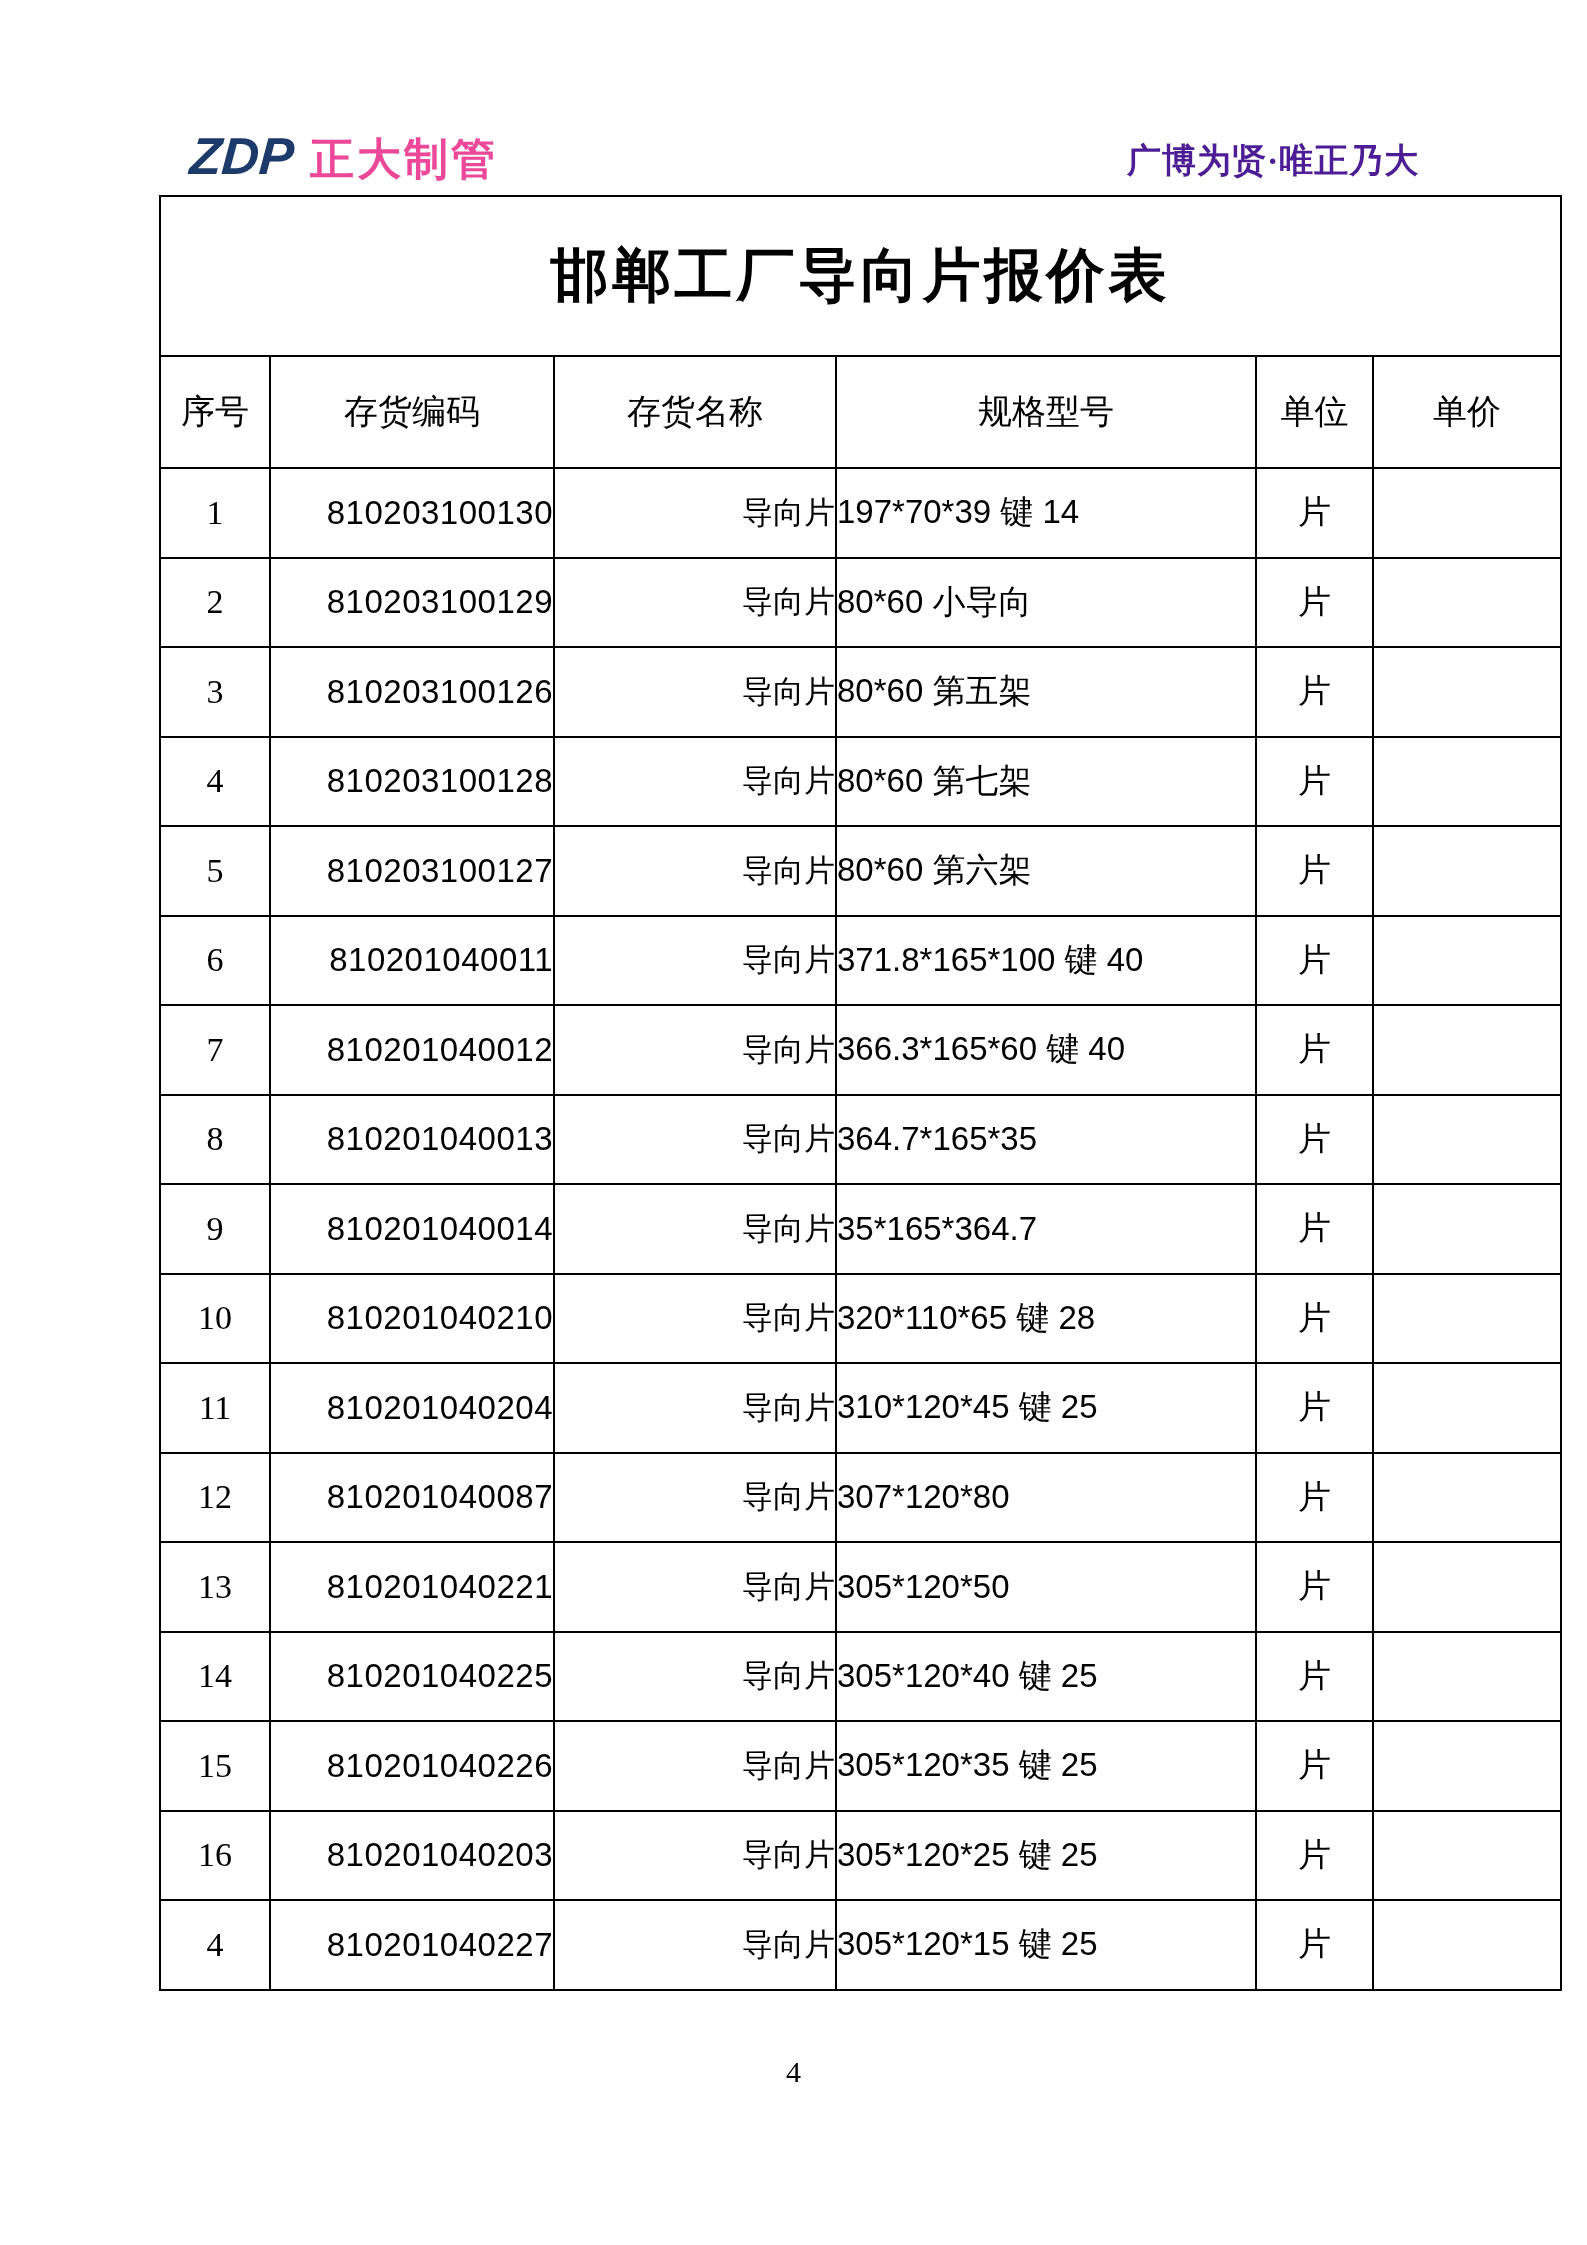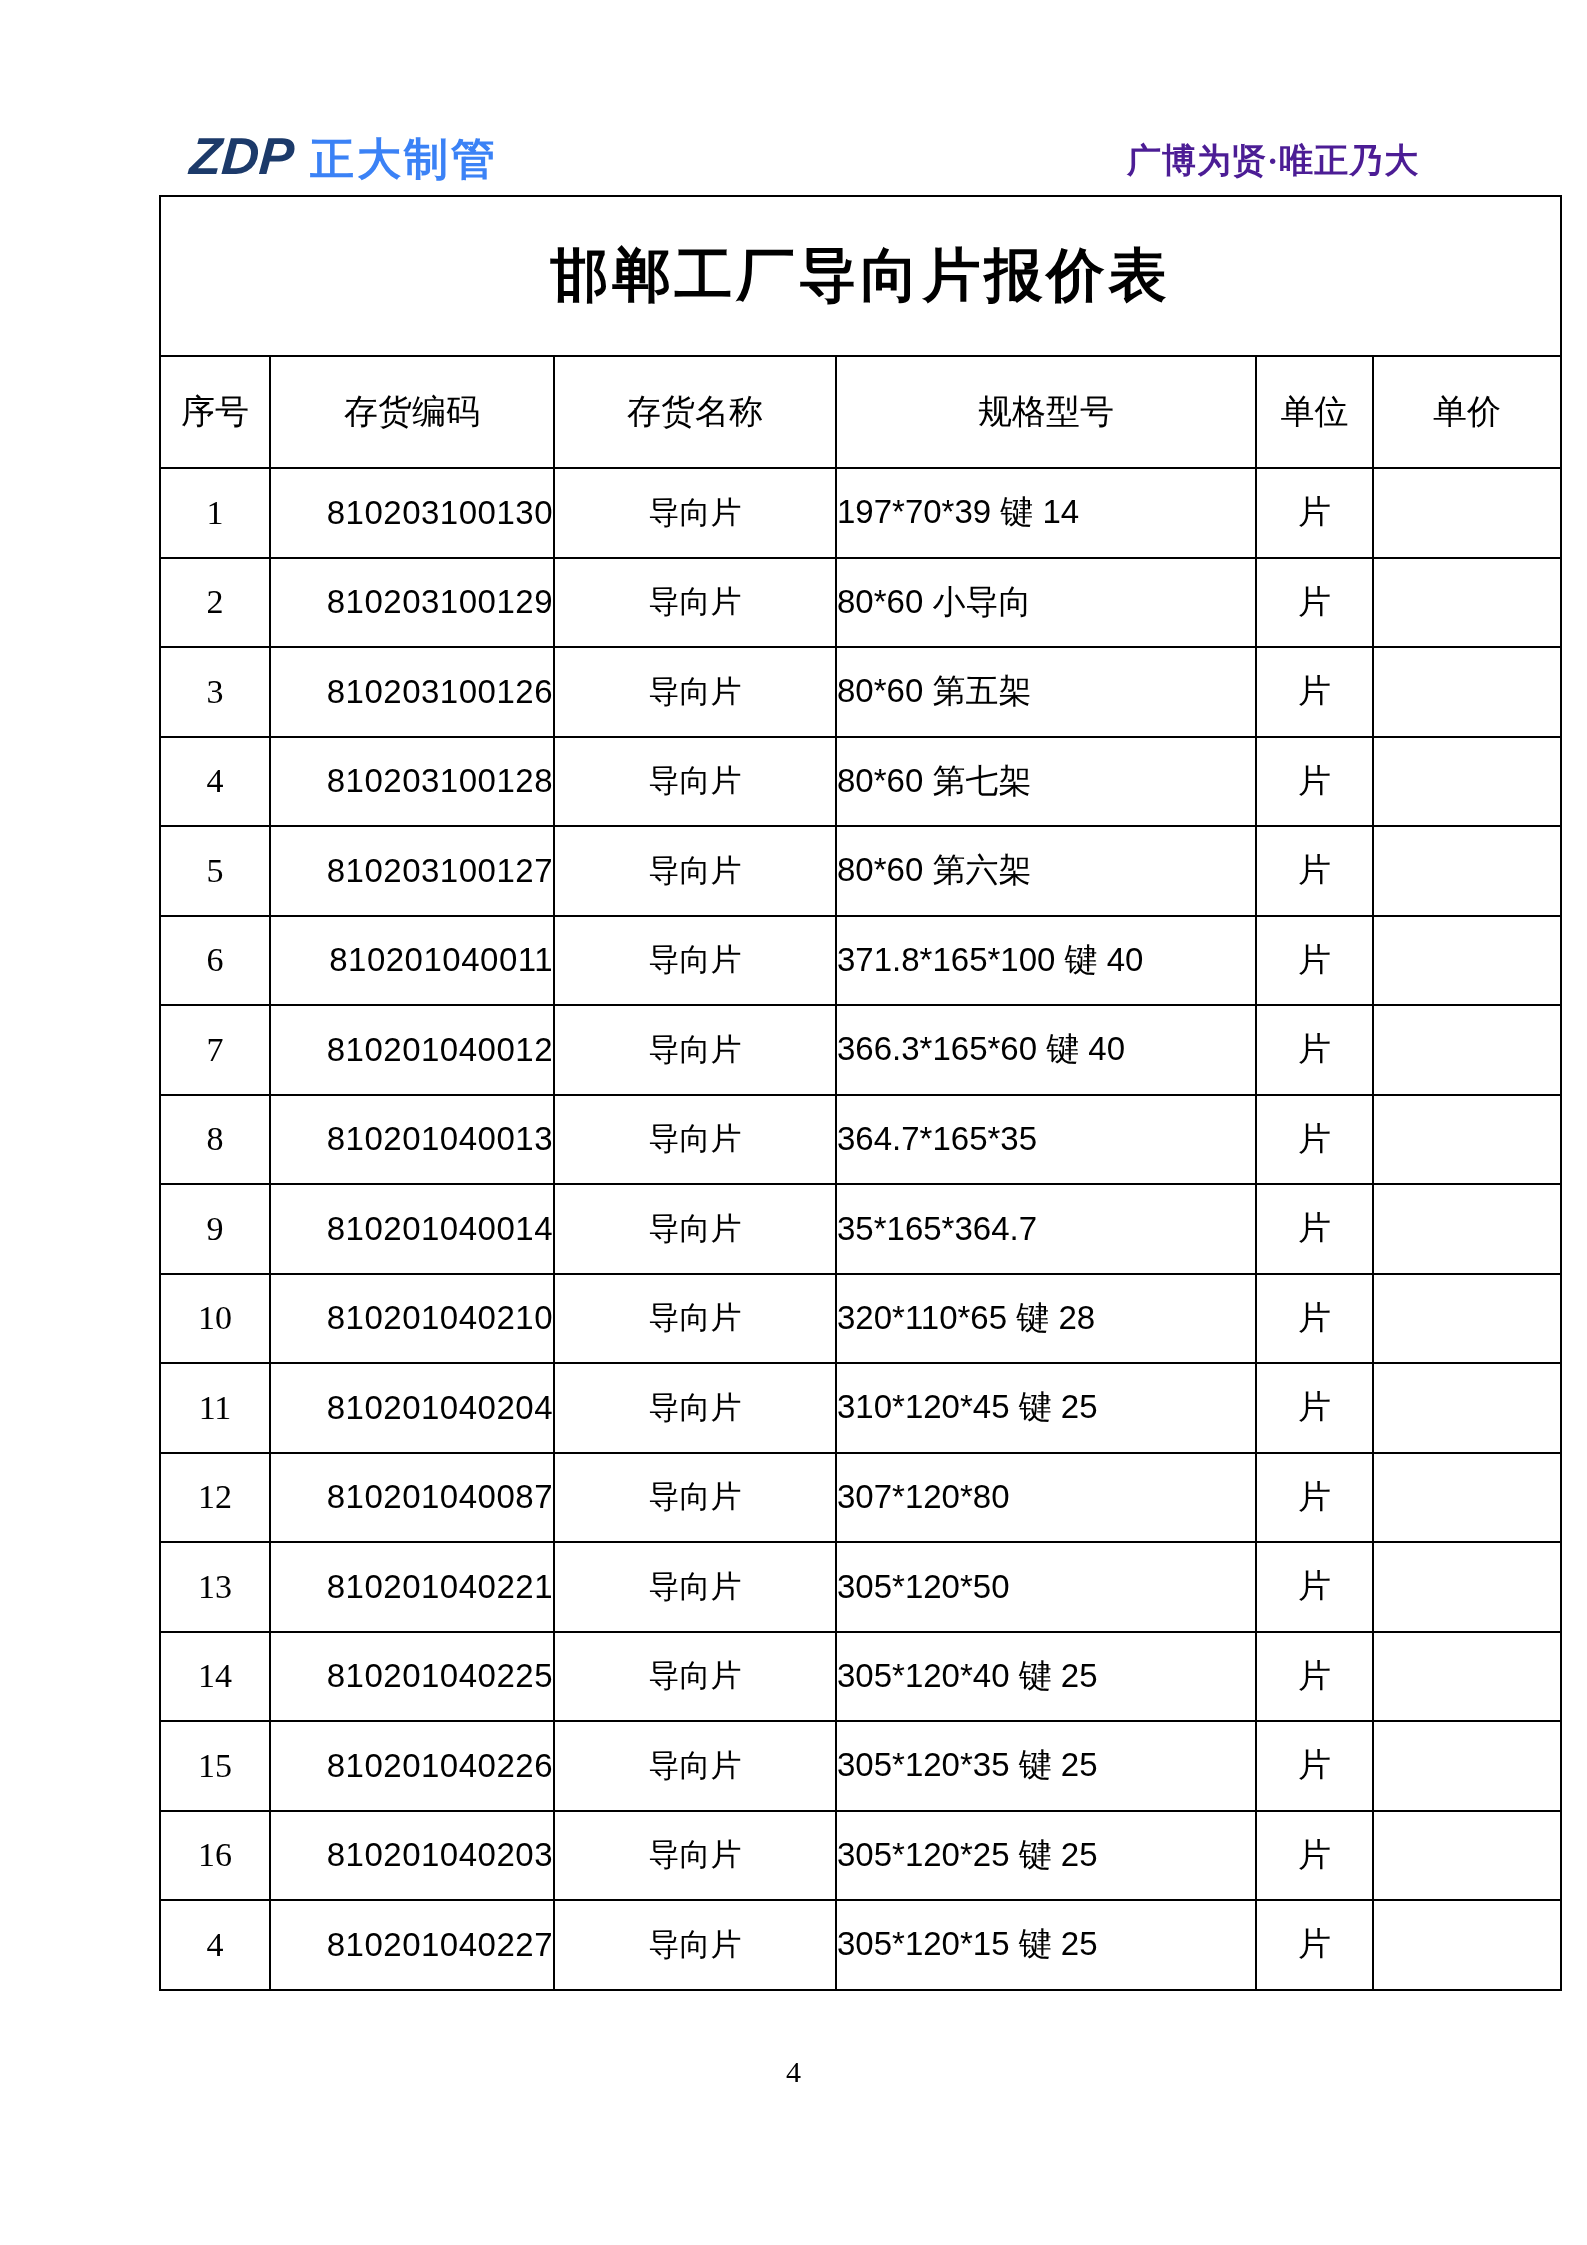"正大制管" .logo-name { color: #3b82f6 -> #ec4899 }
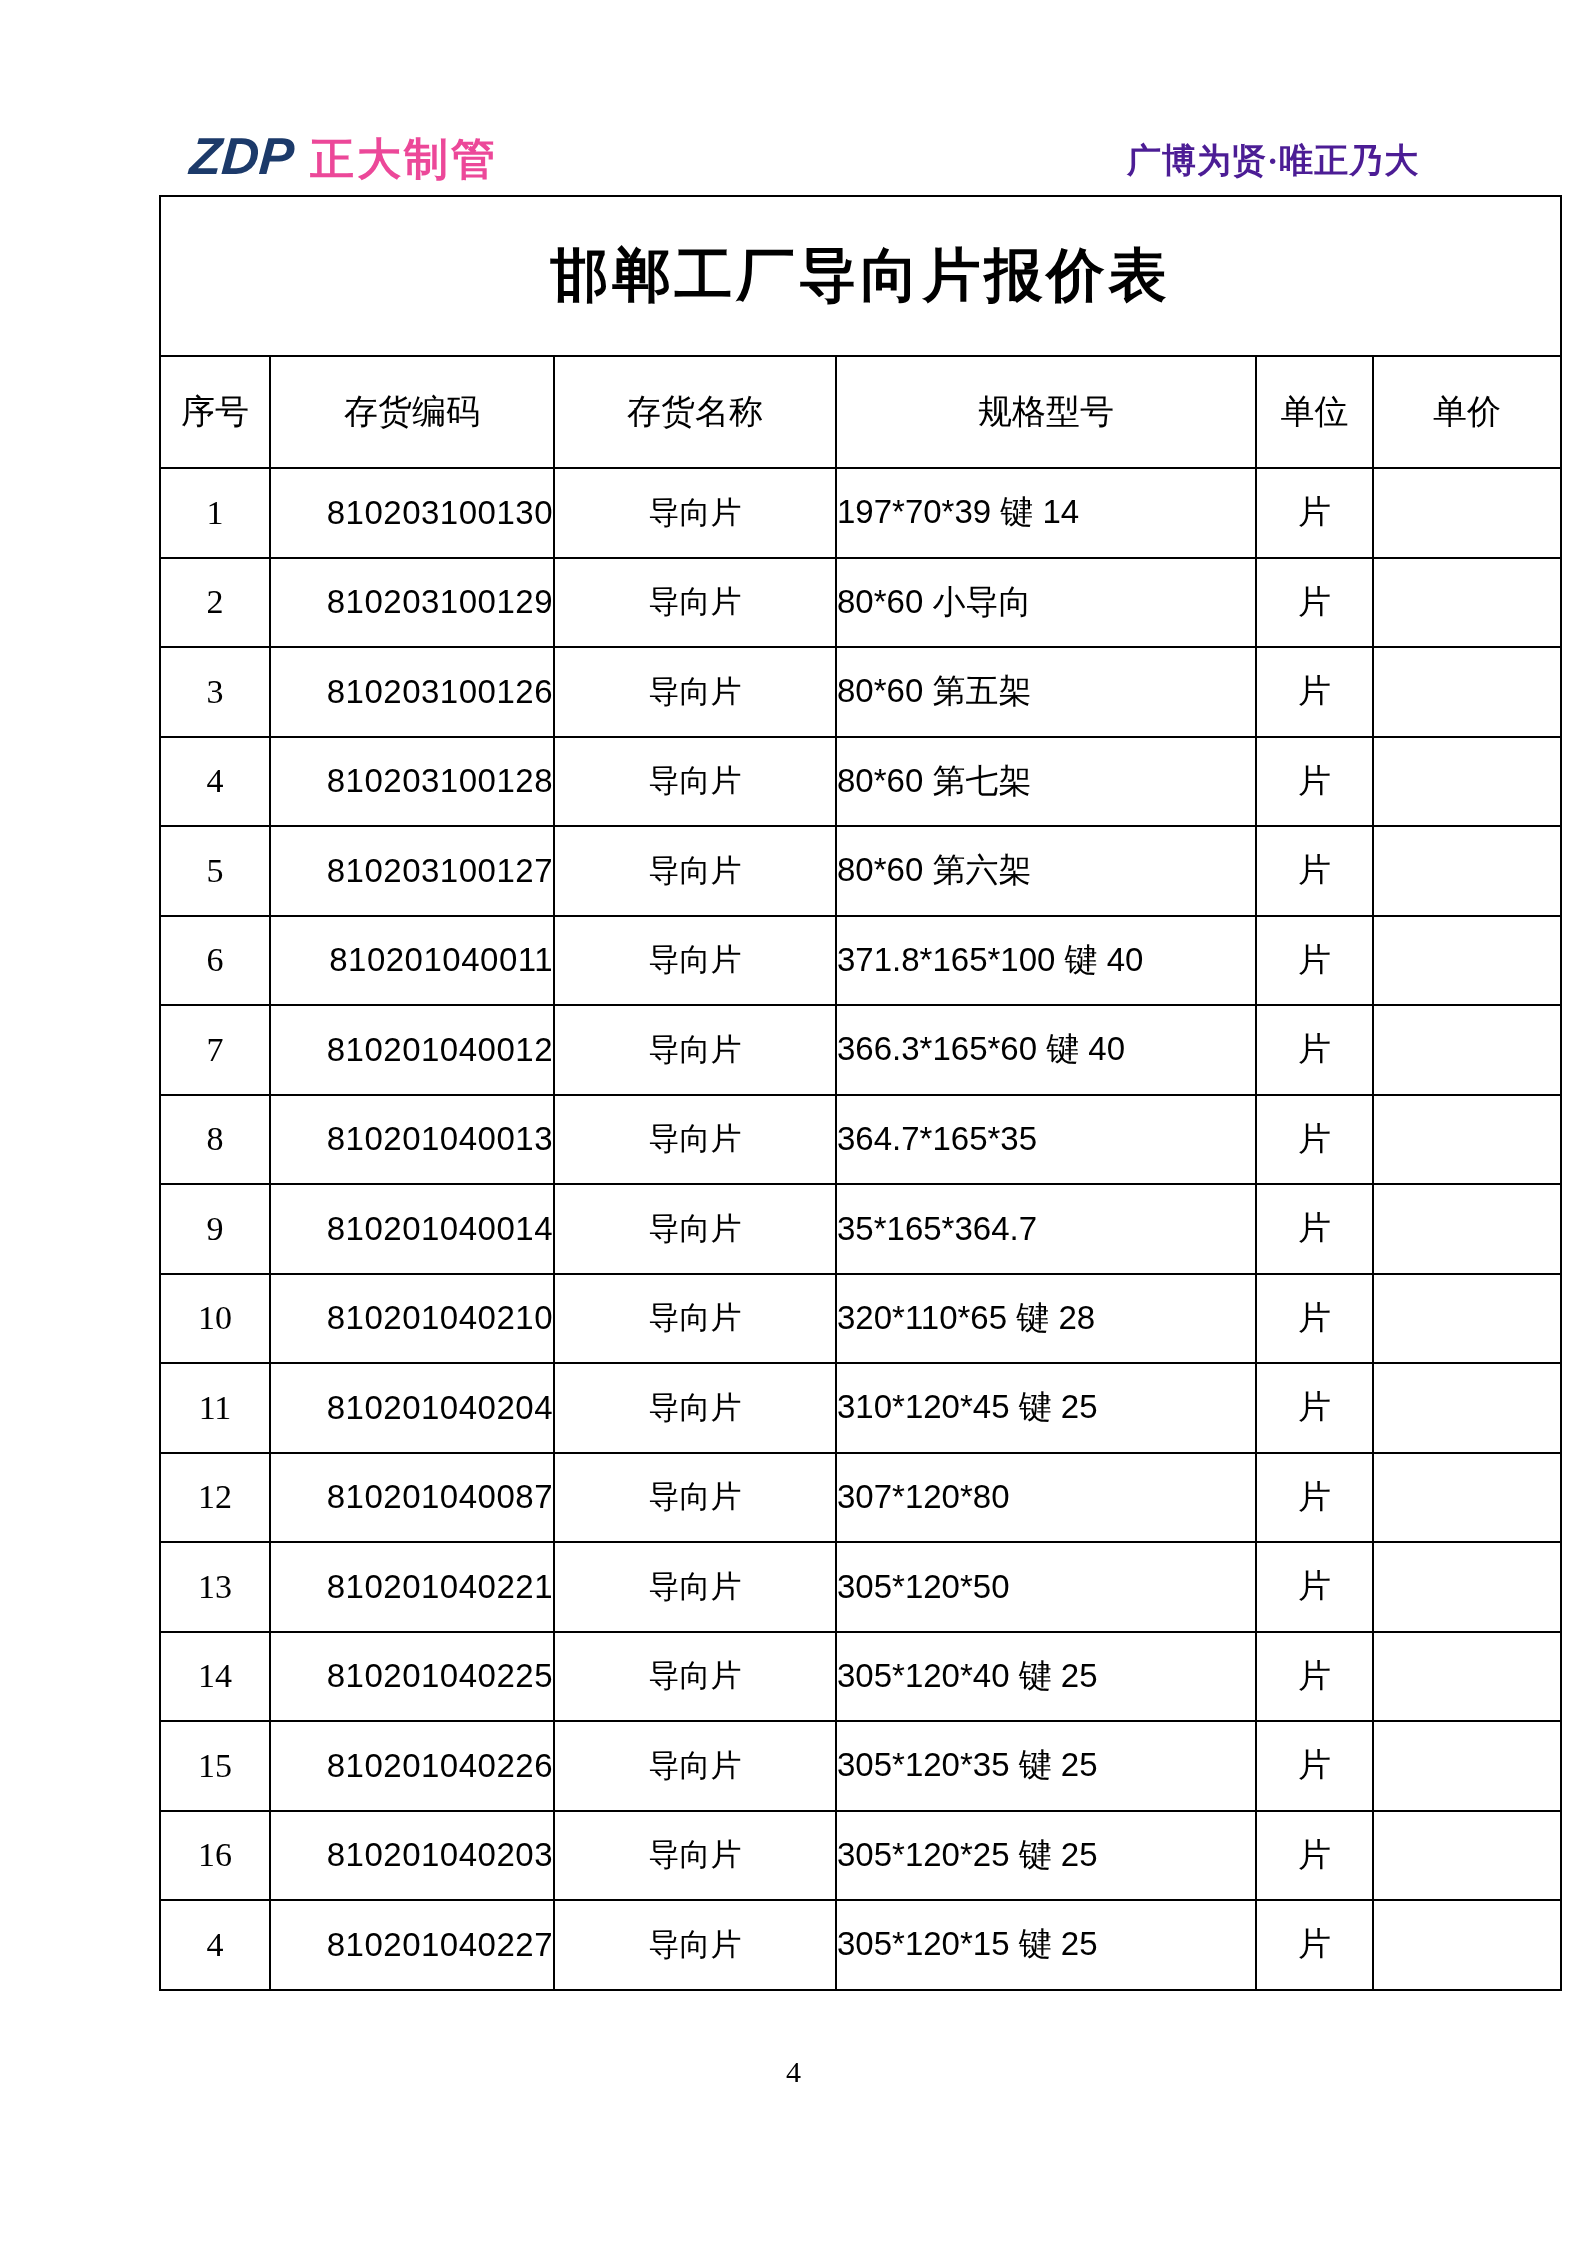"导向片" td.c-name { text-align: center -> right }
